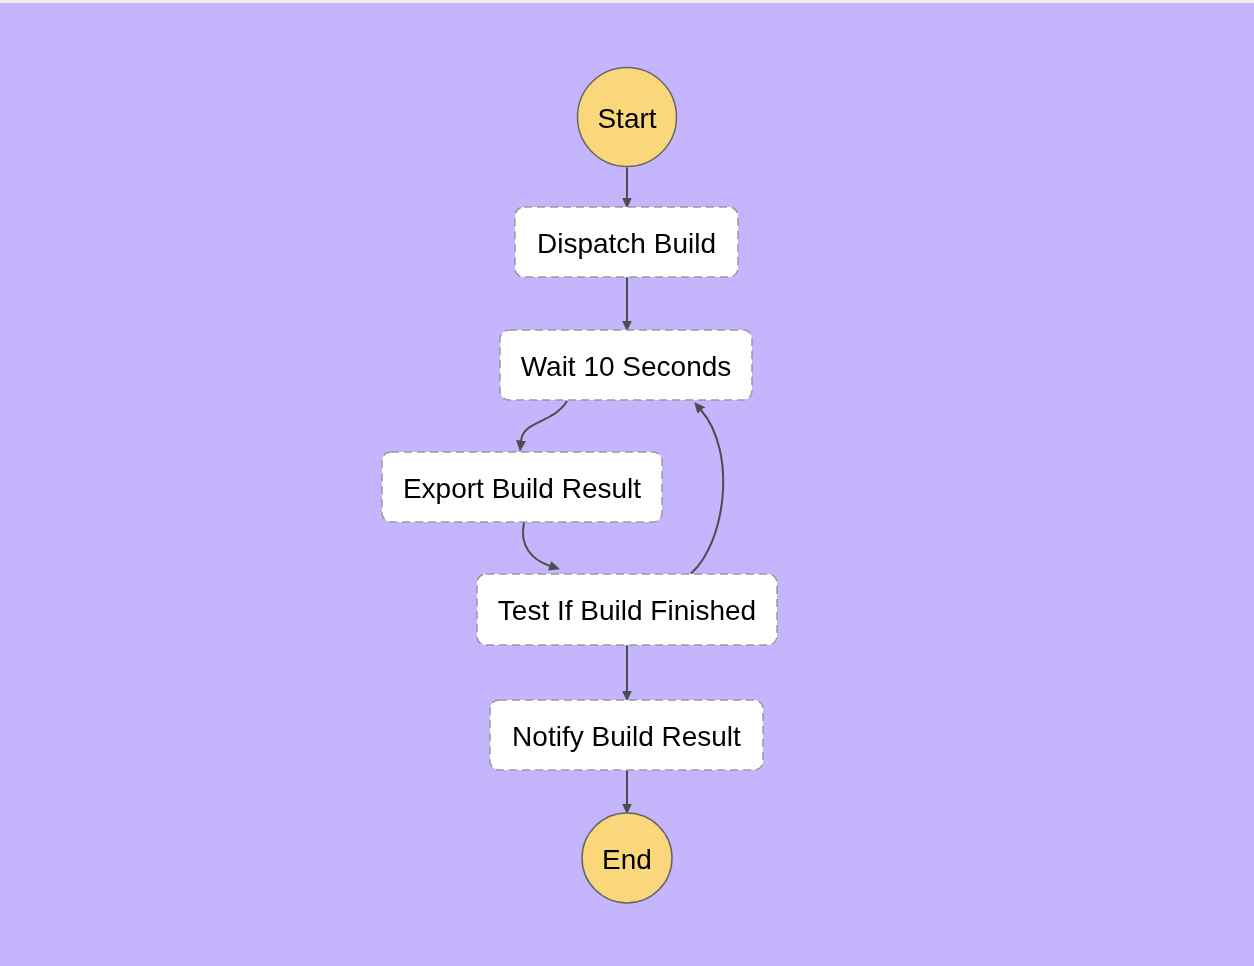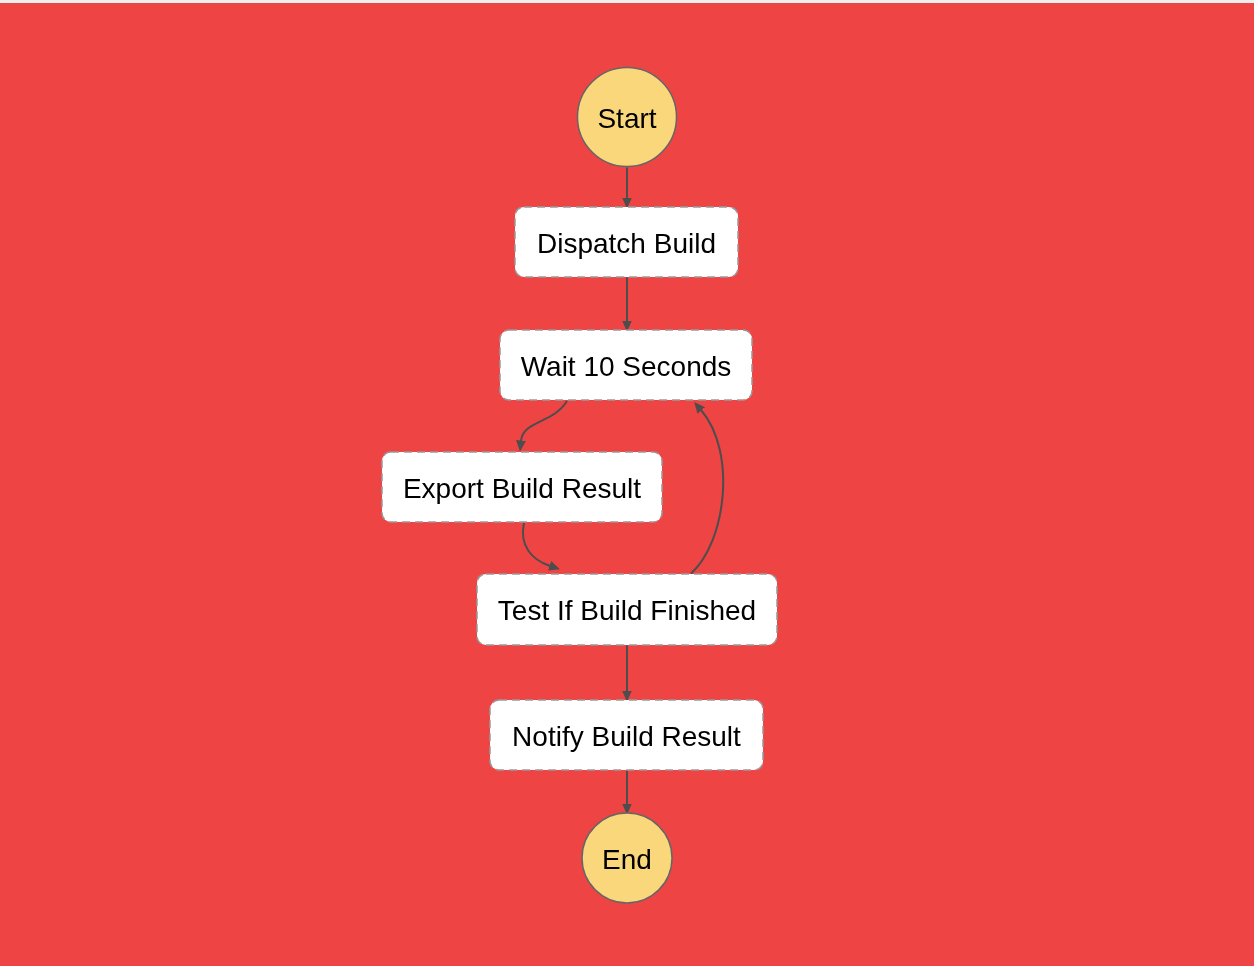"Start" .screen { background: #ef4444 -> #c4b5fd }
